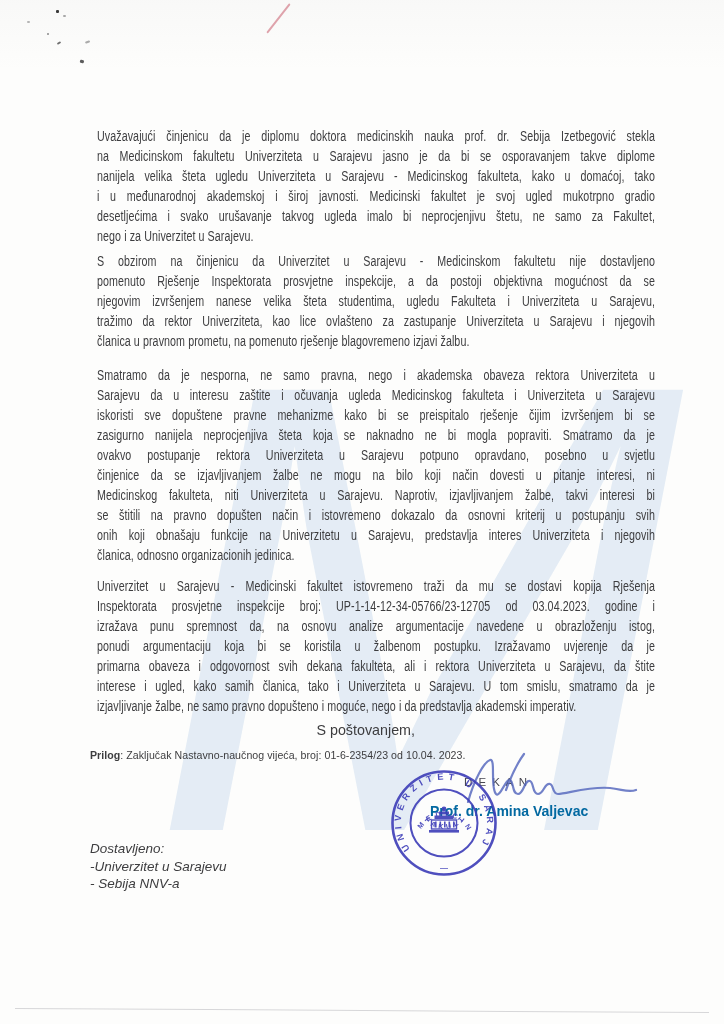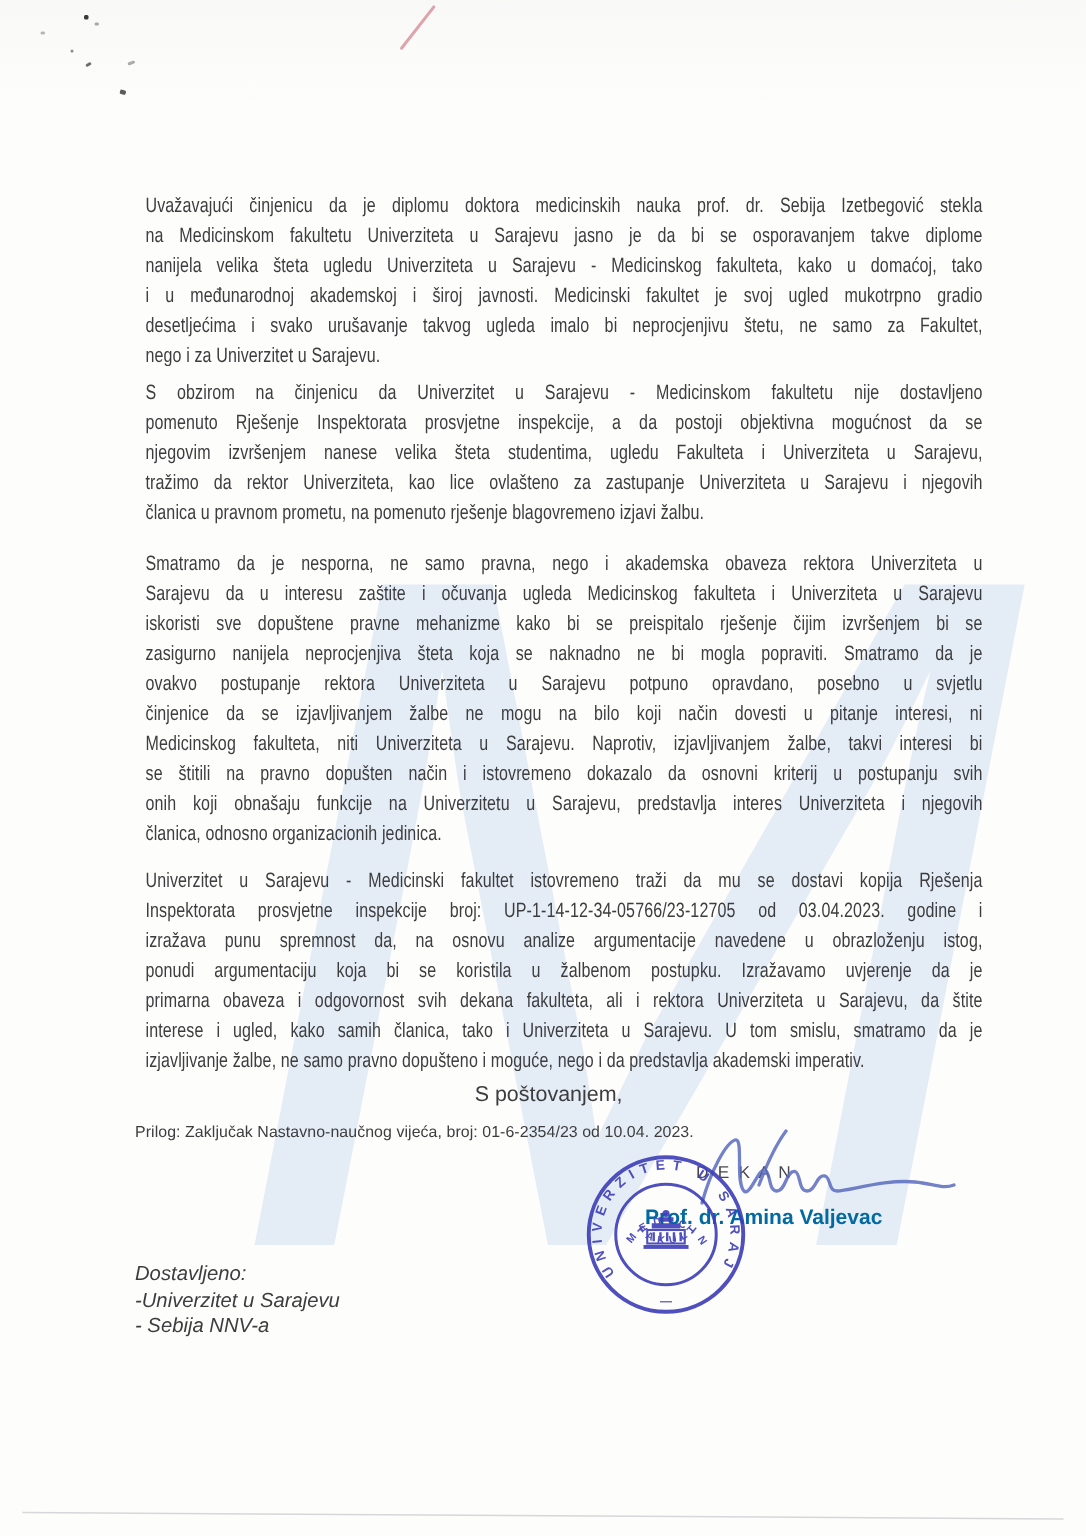"Prilog" .prilog b { font-weight: 400 -> 700 }
